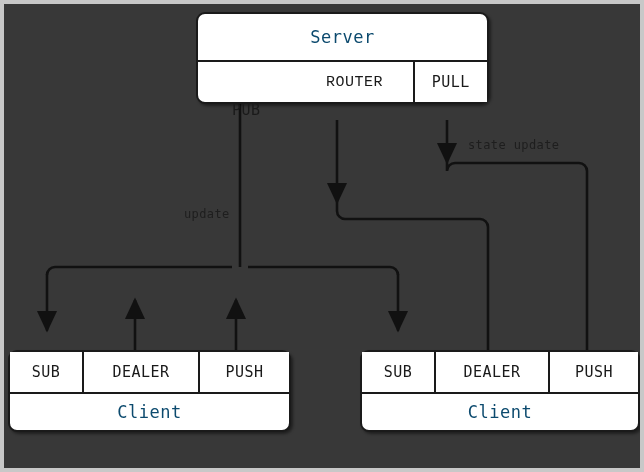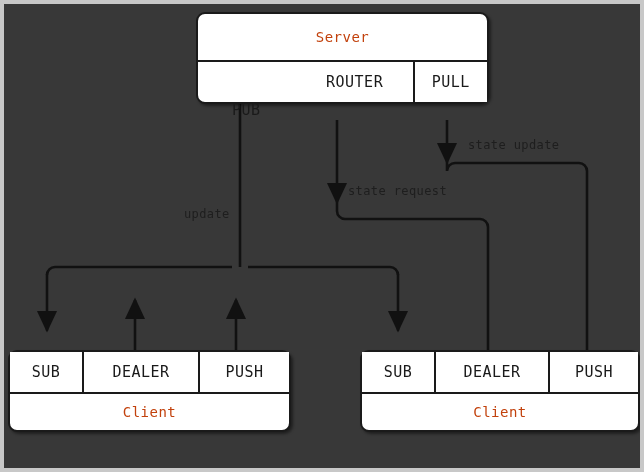"Server" .node-title { color: #c2410c -> #0c4a6e; font-size: 14px -> 17px }
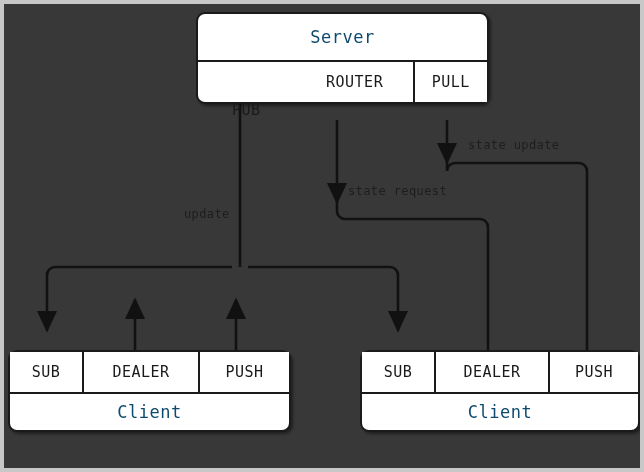"ROUTER" #server-node .socket.s1 { font-family: none -> Liberation Mono, monospace }
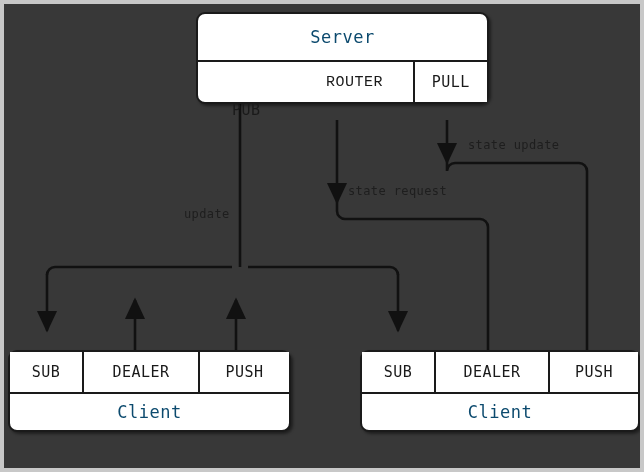"state request" div.edge-label { html: <div>state request</div> -> none }
